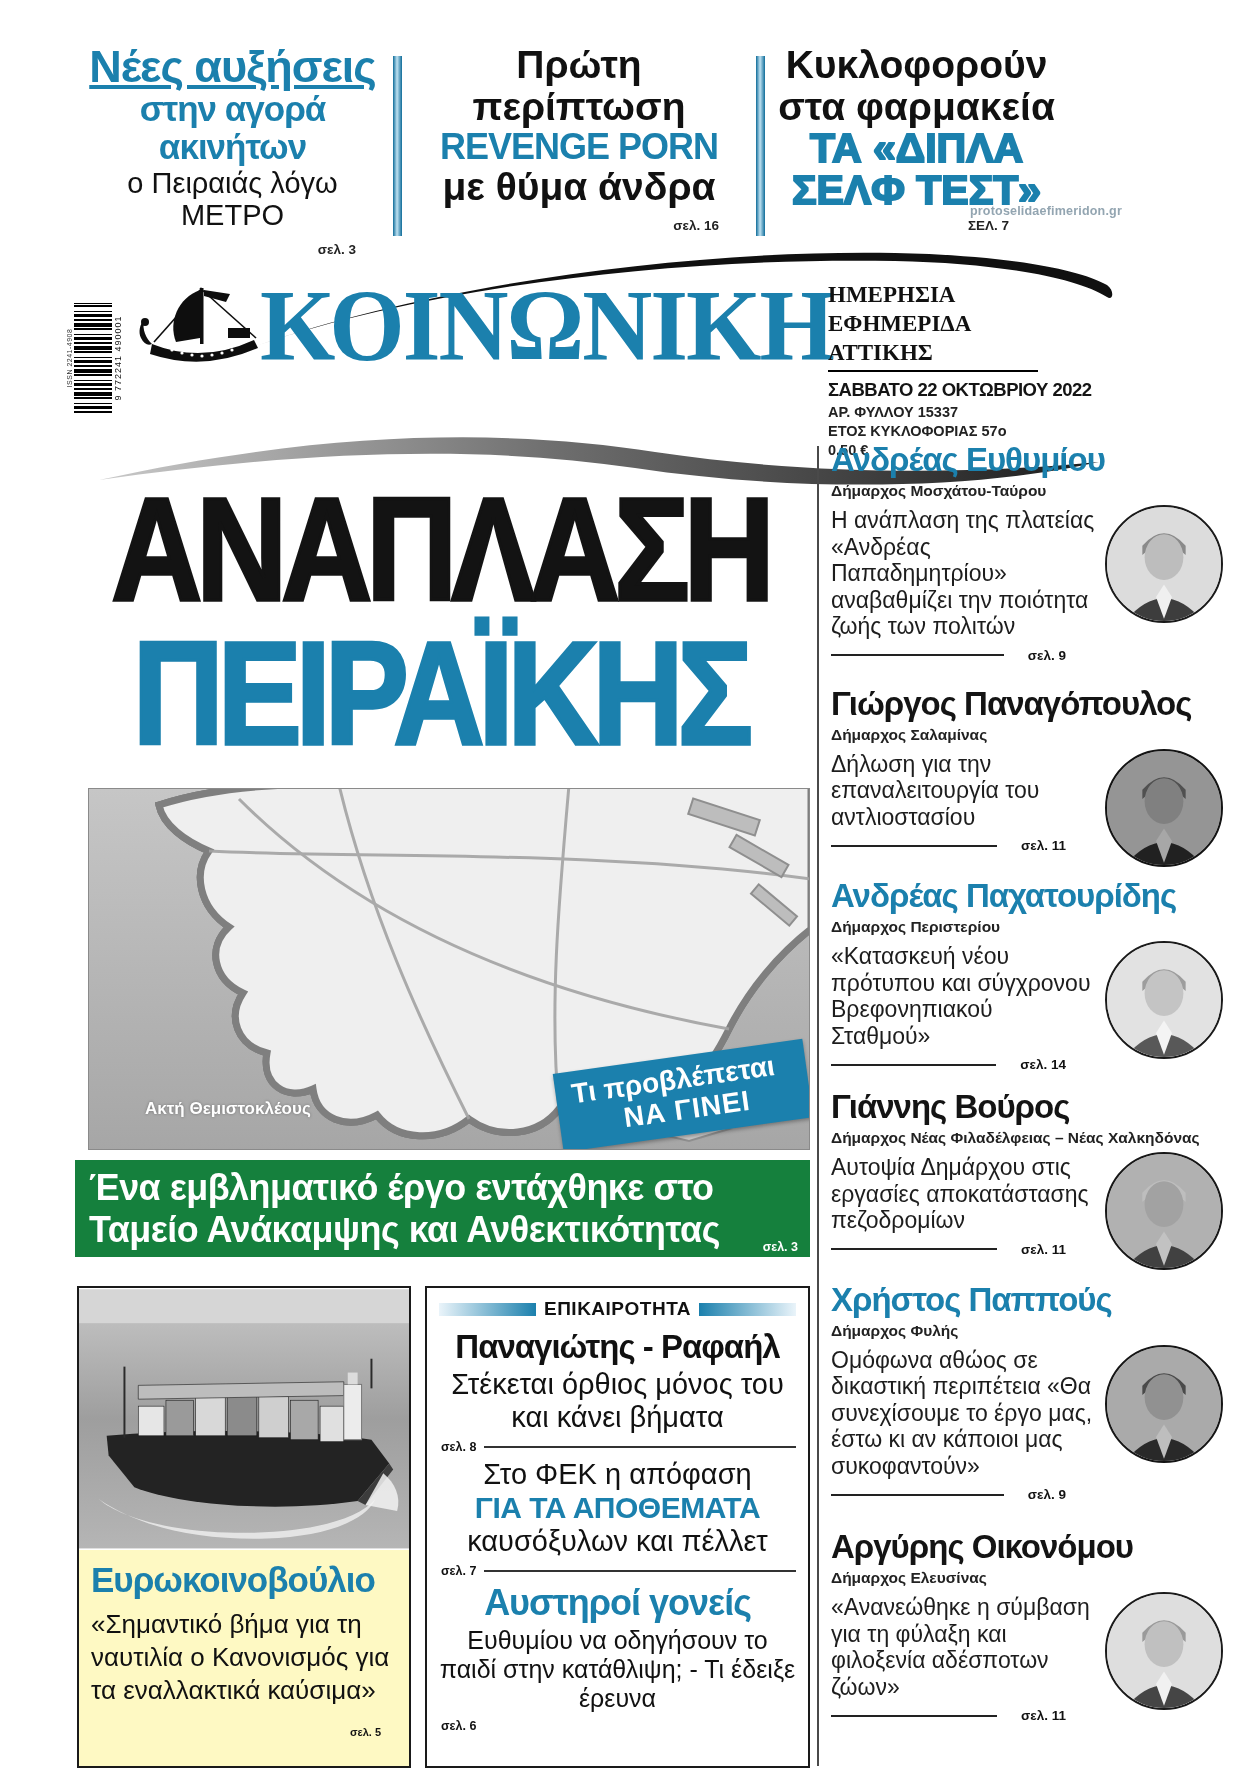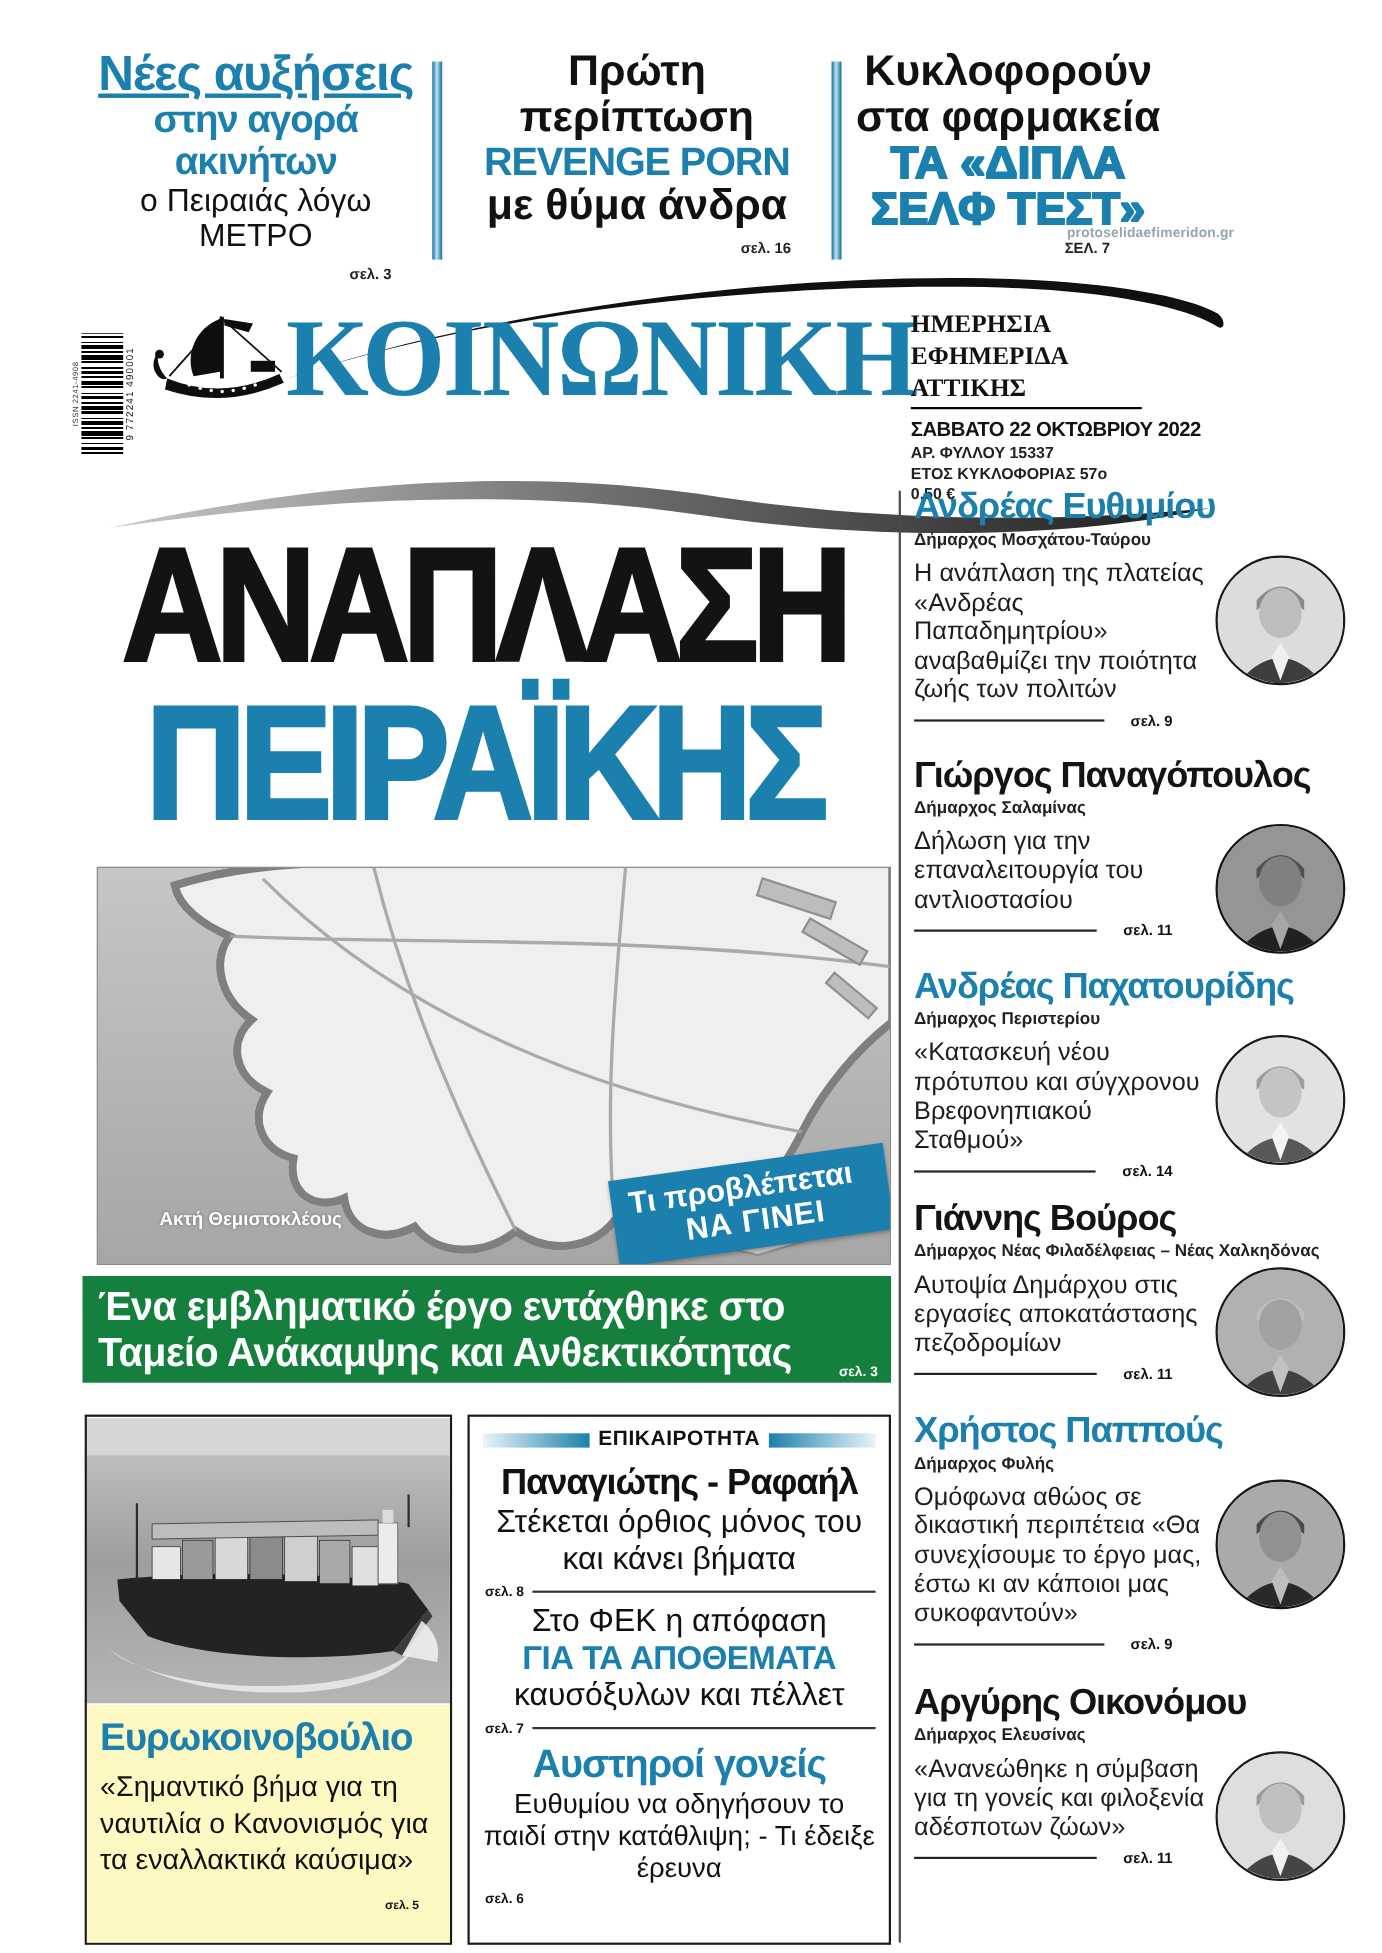"«Ανανεώθηκε η σύμβαση για τη" div.m-body { text: γονείς -> φύλαξη }
